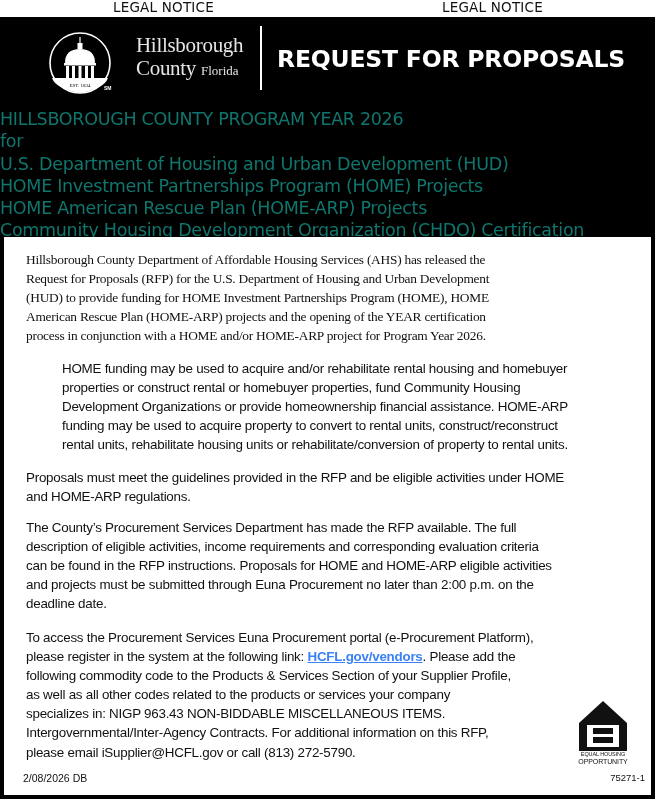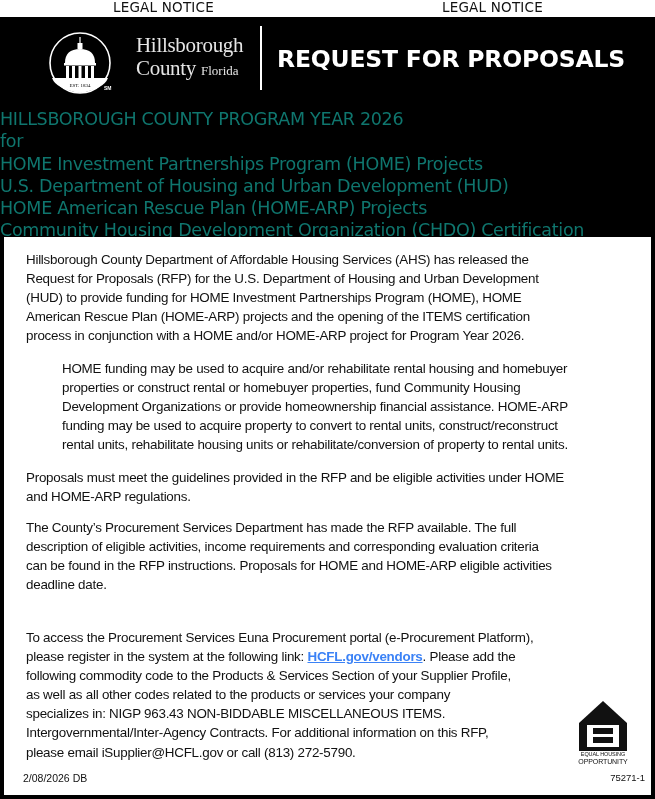"HOME Investment Partnerships Program" div { order: before "U.S. Department of Housing and" -> after "U.S. Department of Housing and" }
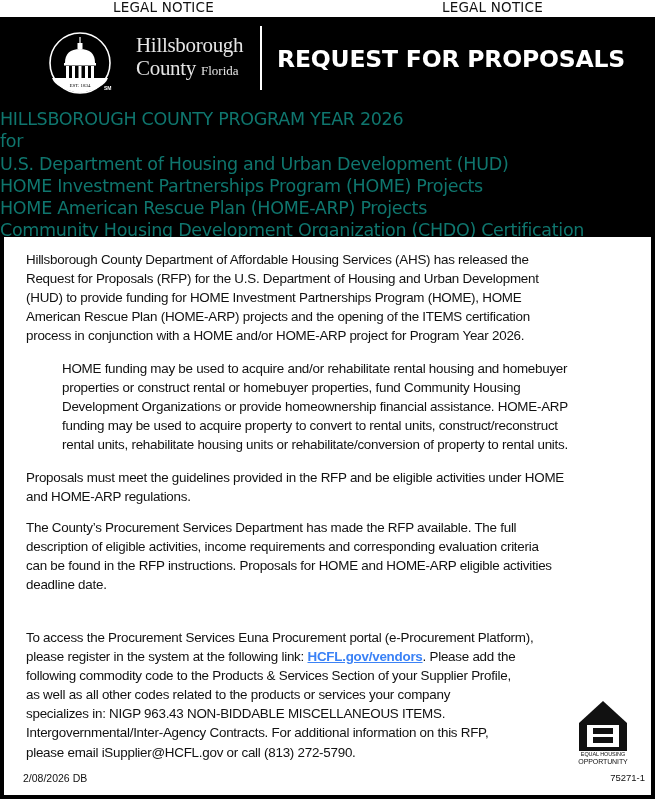"Hillsborough County Department of" .p1 { font-family: none -> Liberation Serif, serif }
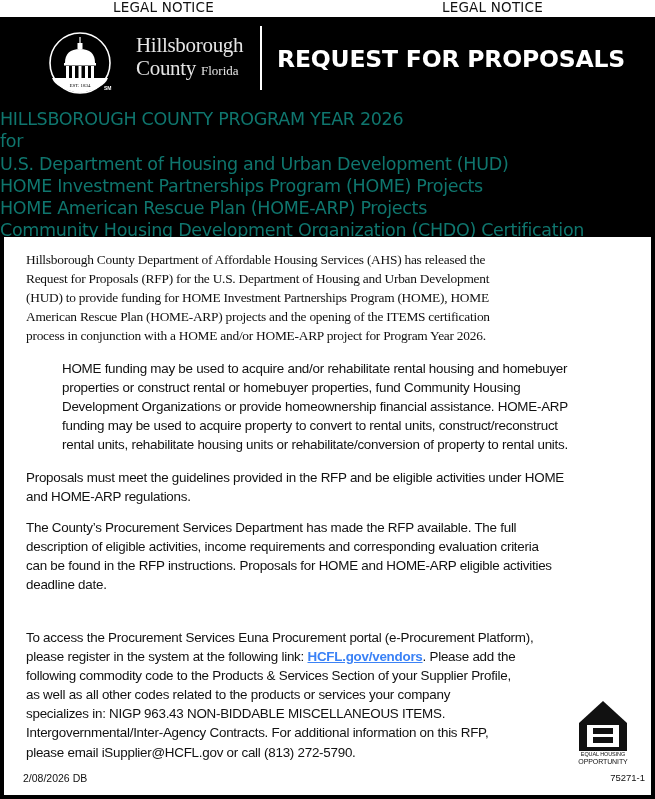"American Rescue Plan (HOME-ARP) projects" span.ln { text: ITEMS -> YEAR }
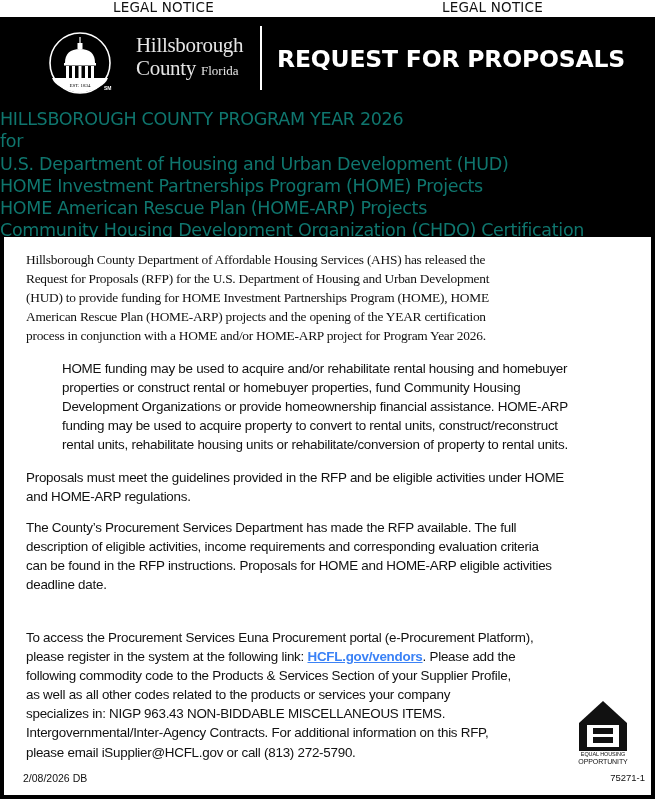"and projects must be submitted" span.ln { html: none -> <span>and projects must be submitted through Euna Procurement no later than 2:00 p.m. on the</span> }
